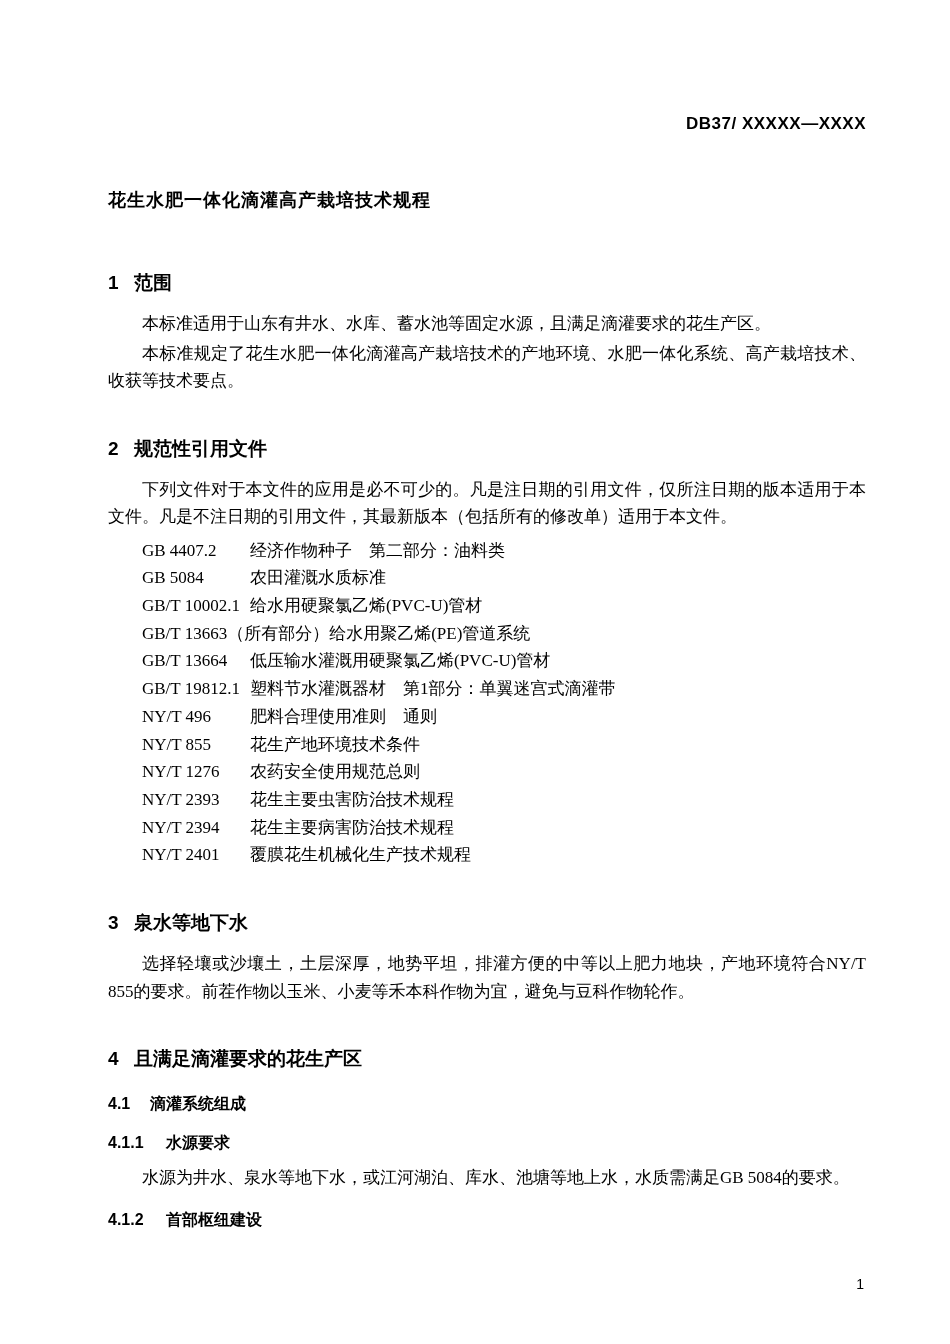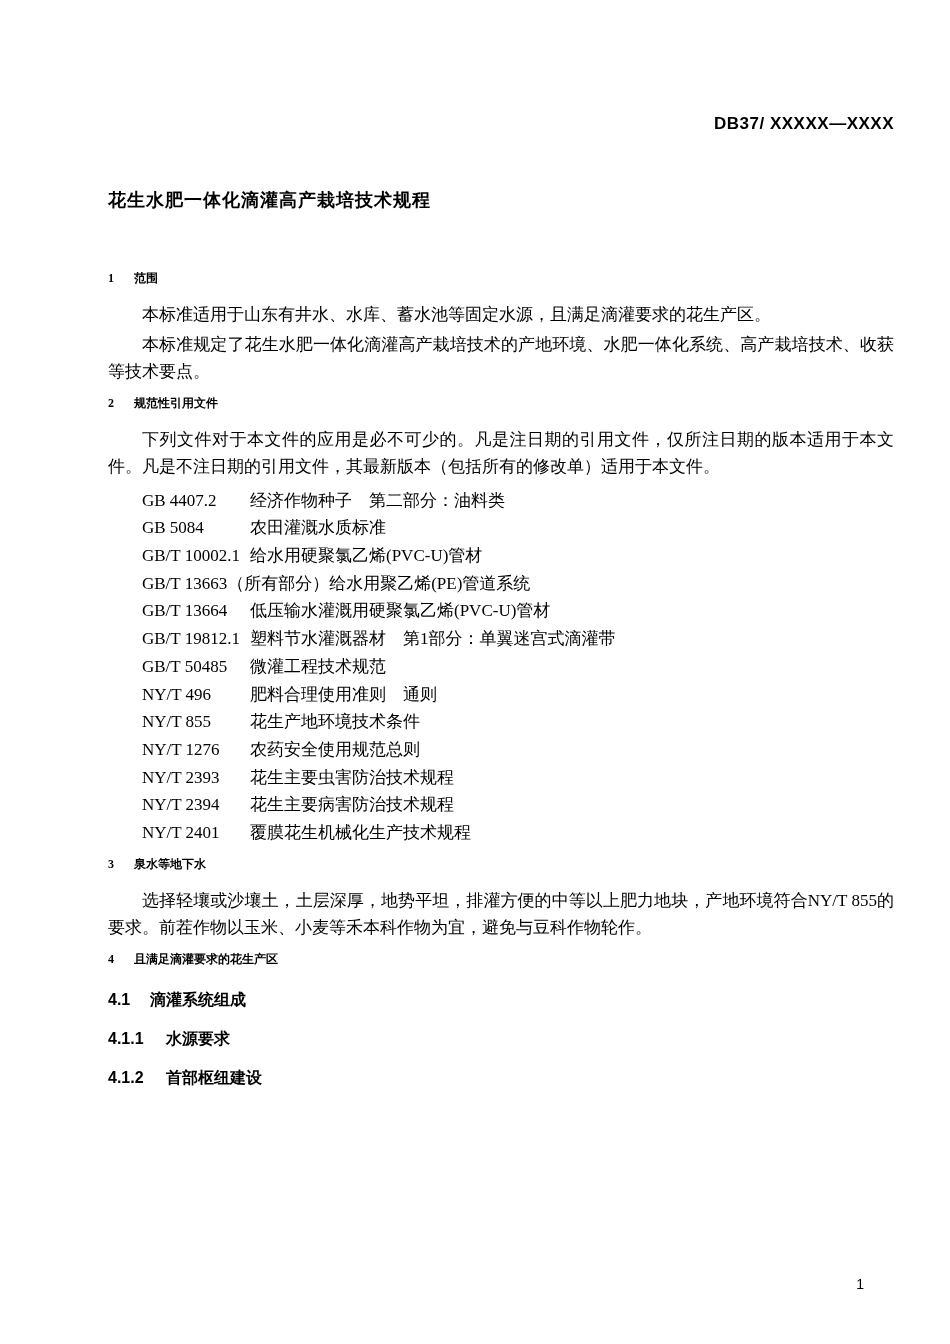"DB37/ XXXXX—XXXX" .page { padding: 110px 56px 60px 108px -> 110px 84px 60px 108px }
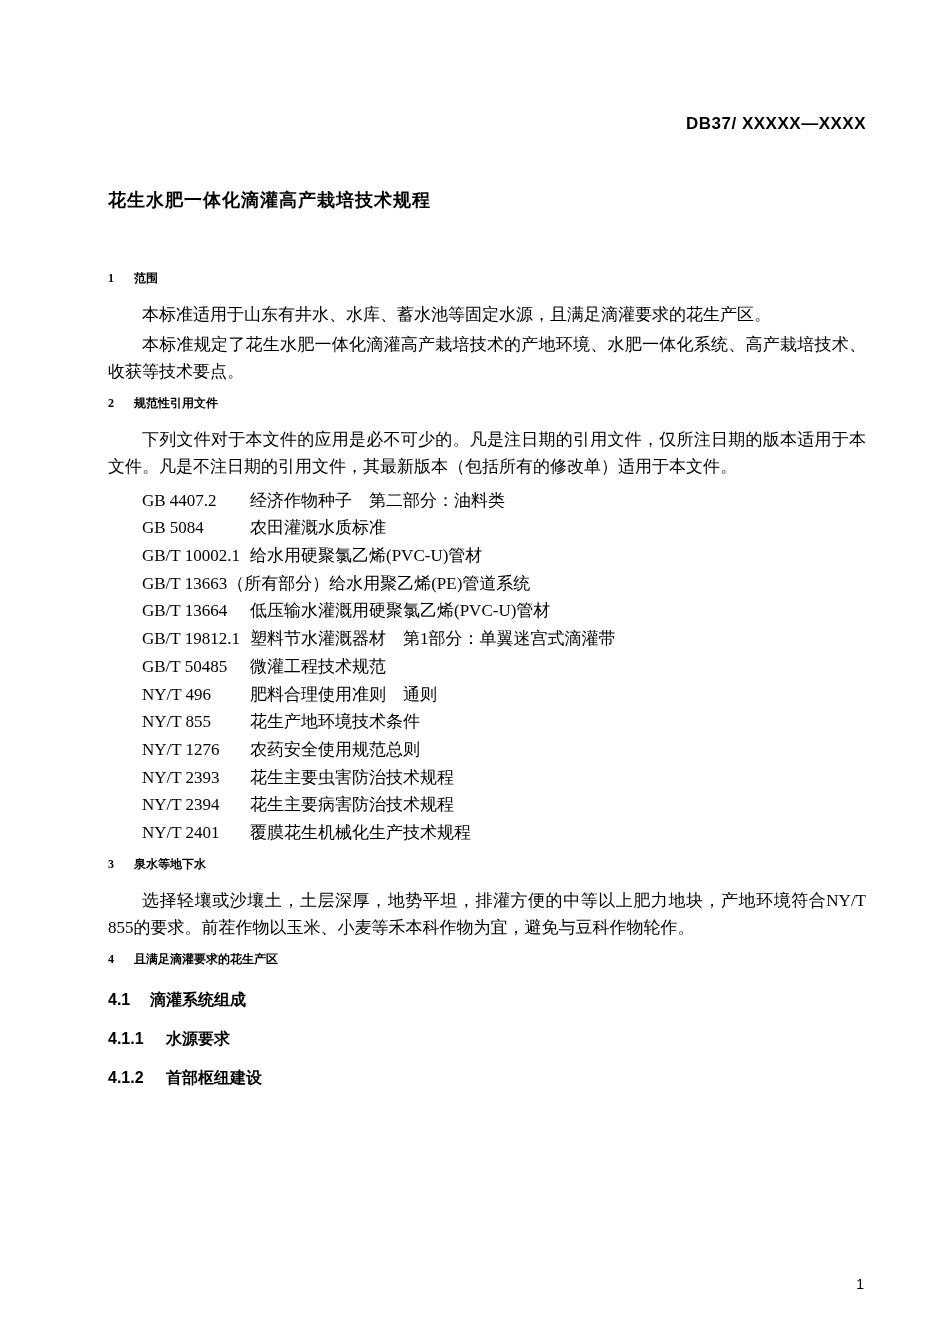"1 范围" .h1 { font-family: Liberation Serif, serif -> Liberation Sans, sans-serif; font-size: 12px -> 19px; margin-top: 9px -> 41px }
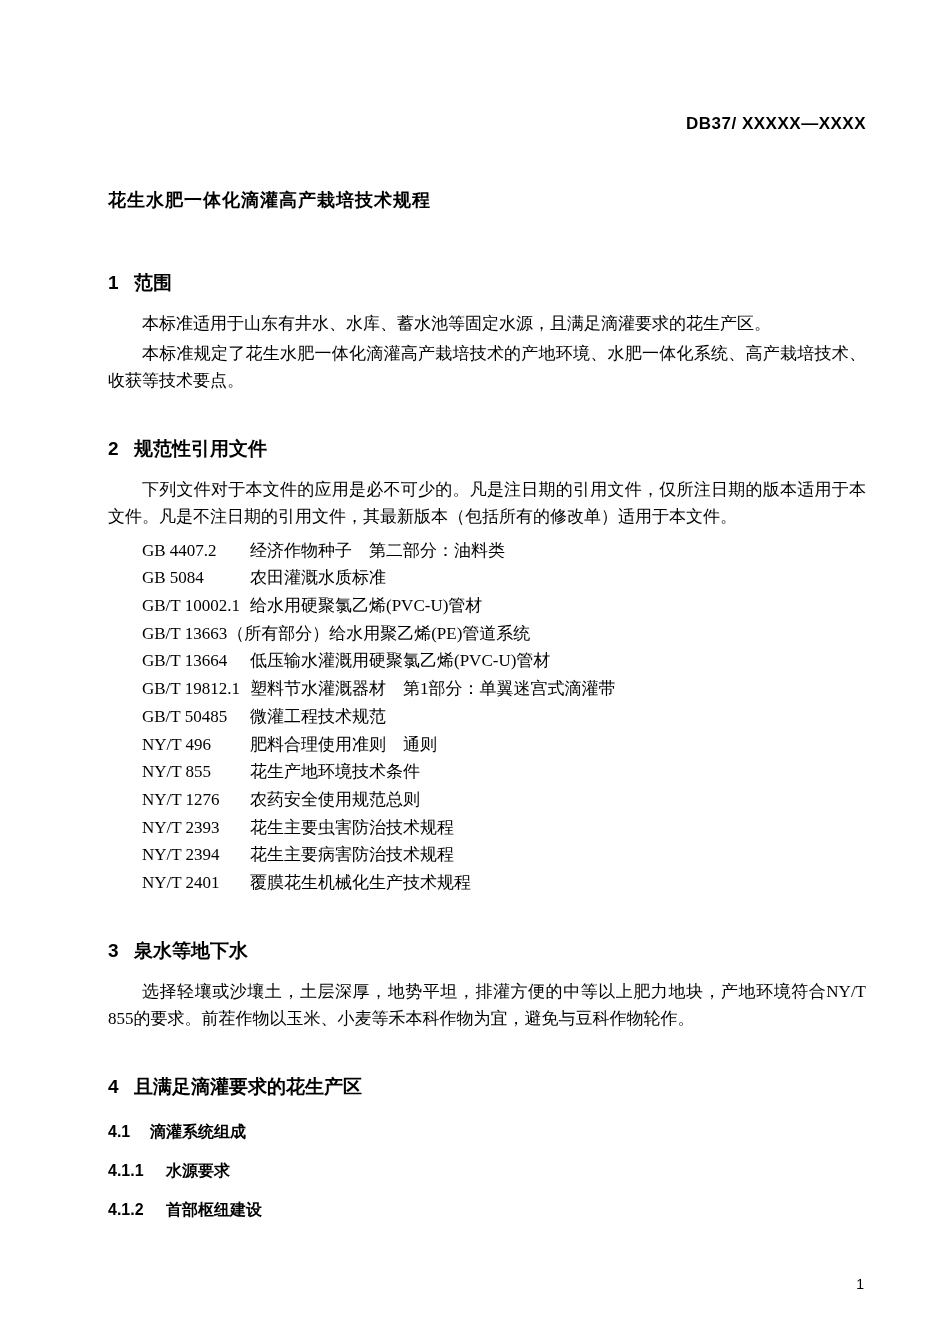"GB/T 50485 微灌工程技术规范" li { html: <li><span>GB/T 50485</span><span>微灌工程技术规范</span></li> -> none }
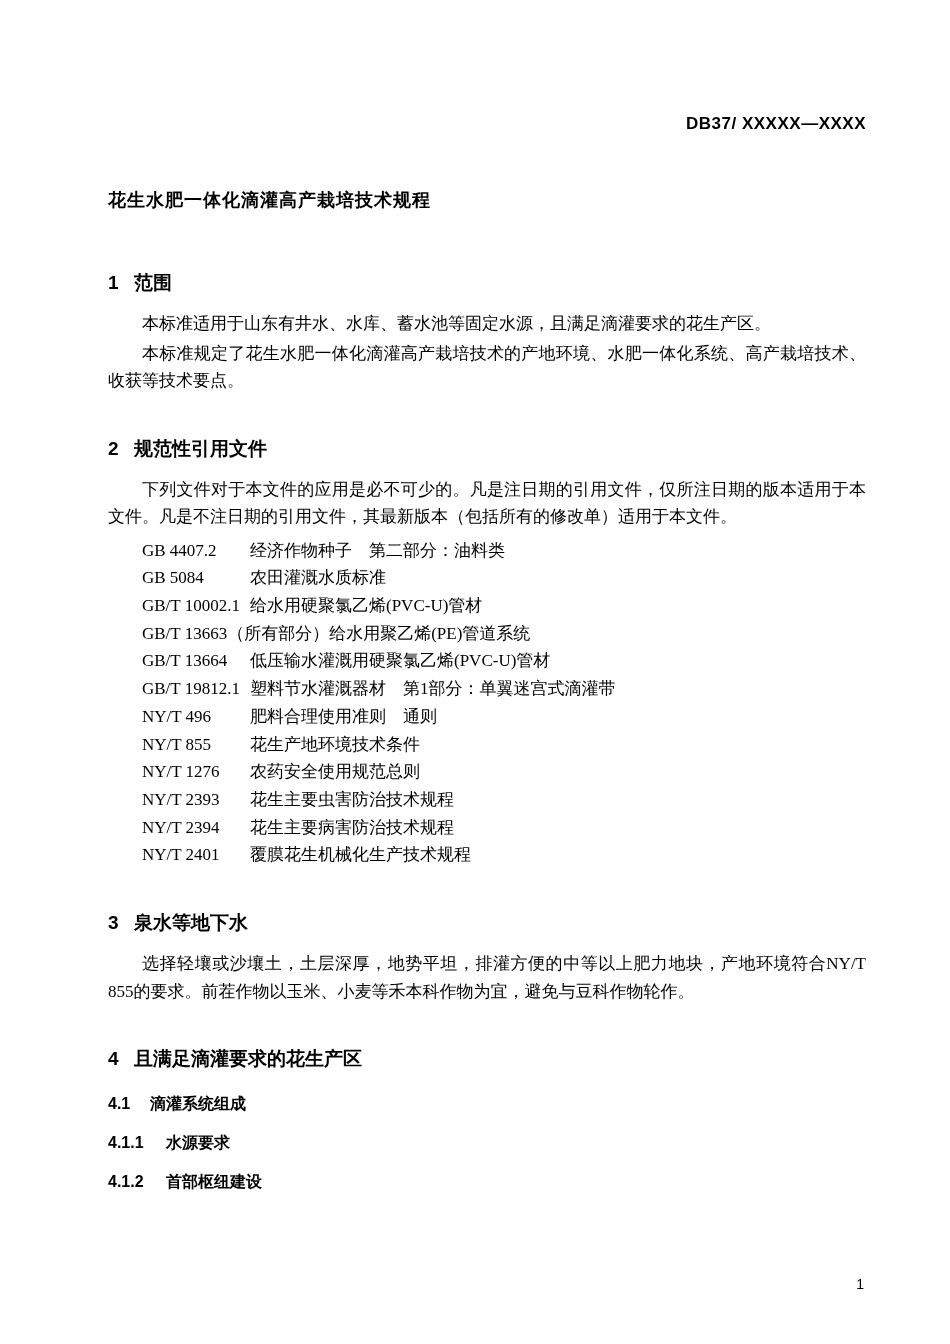"水源为井水、泉水等地下水，或江河湖泊、库水、池塘等地上水，水质需满足GB" p.body { html: none -> <p>水源为井水、泉水等地下水，或江河湖泊、库水、池塘等地上水，水质需满足GB 5084的要求。</p> }
